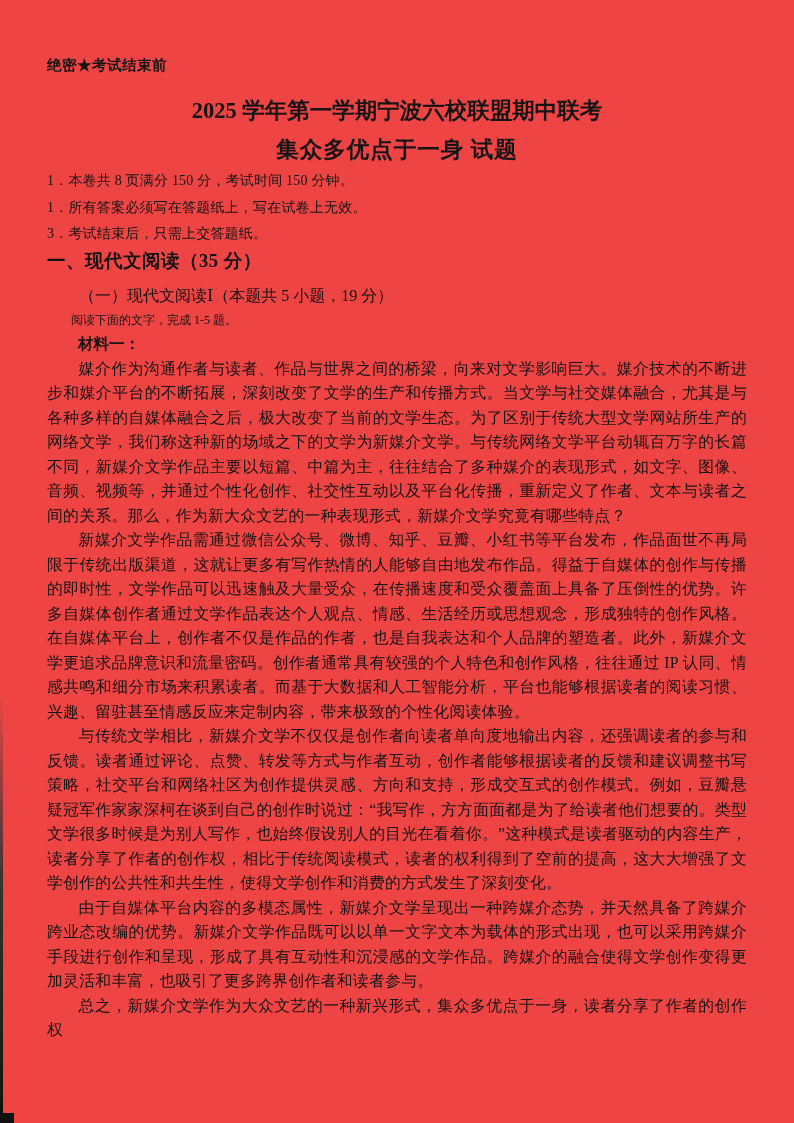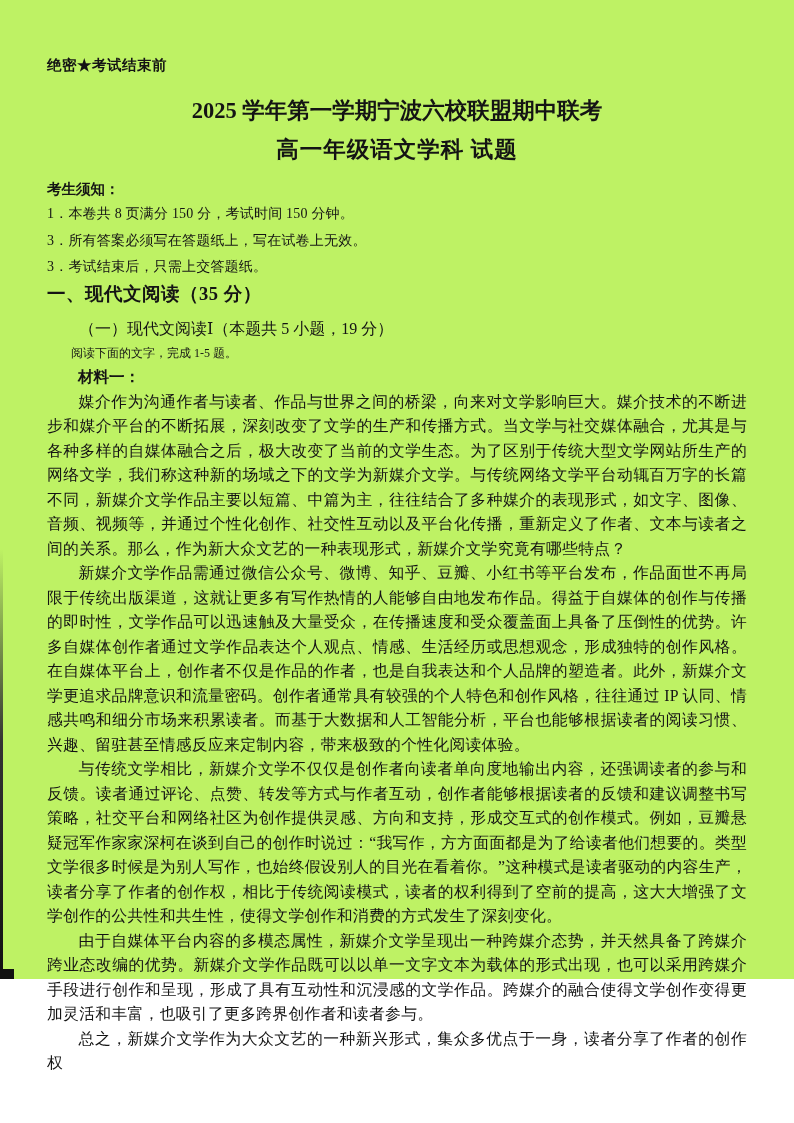"绝密★考试结束前" .page { background: #bef264 -> #ef4444; height: 979px -> 1123px }
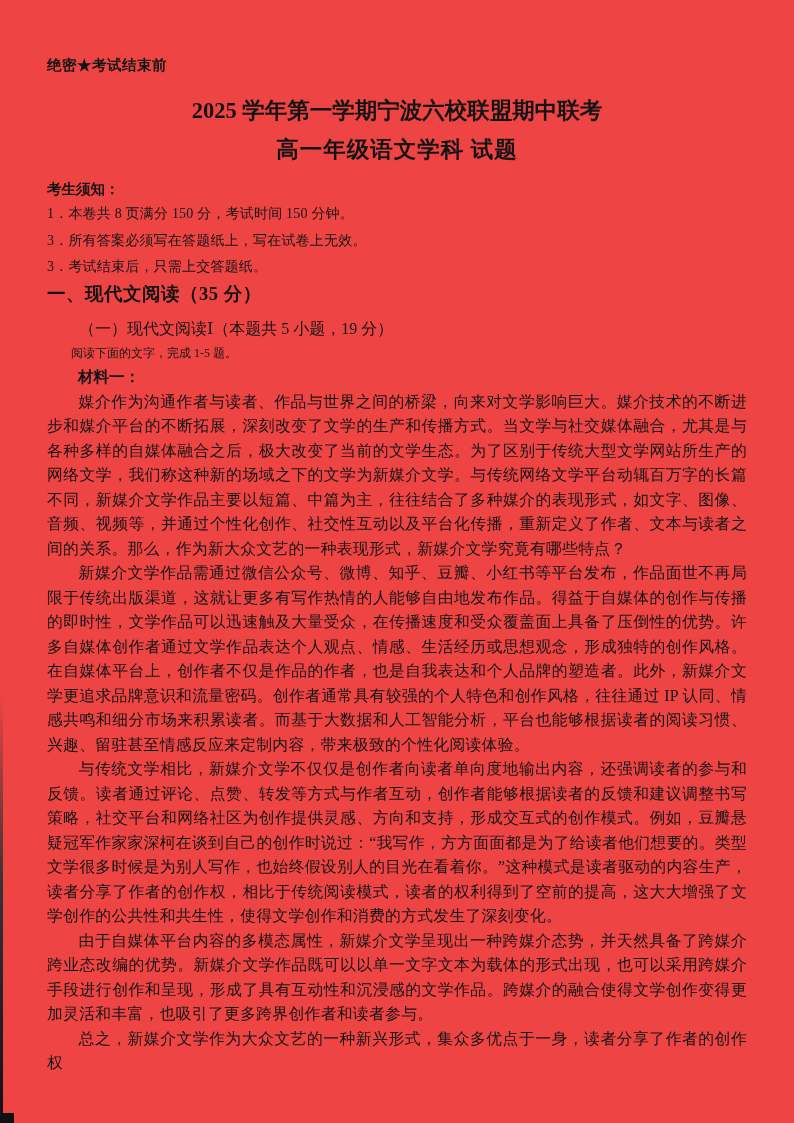"高一年级语文学科 试题" div.title { text: 高一年级语文学科 -> 集众多优点于一身 }
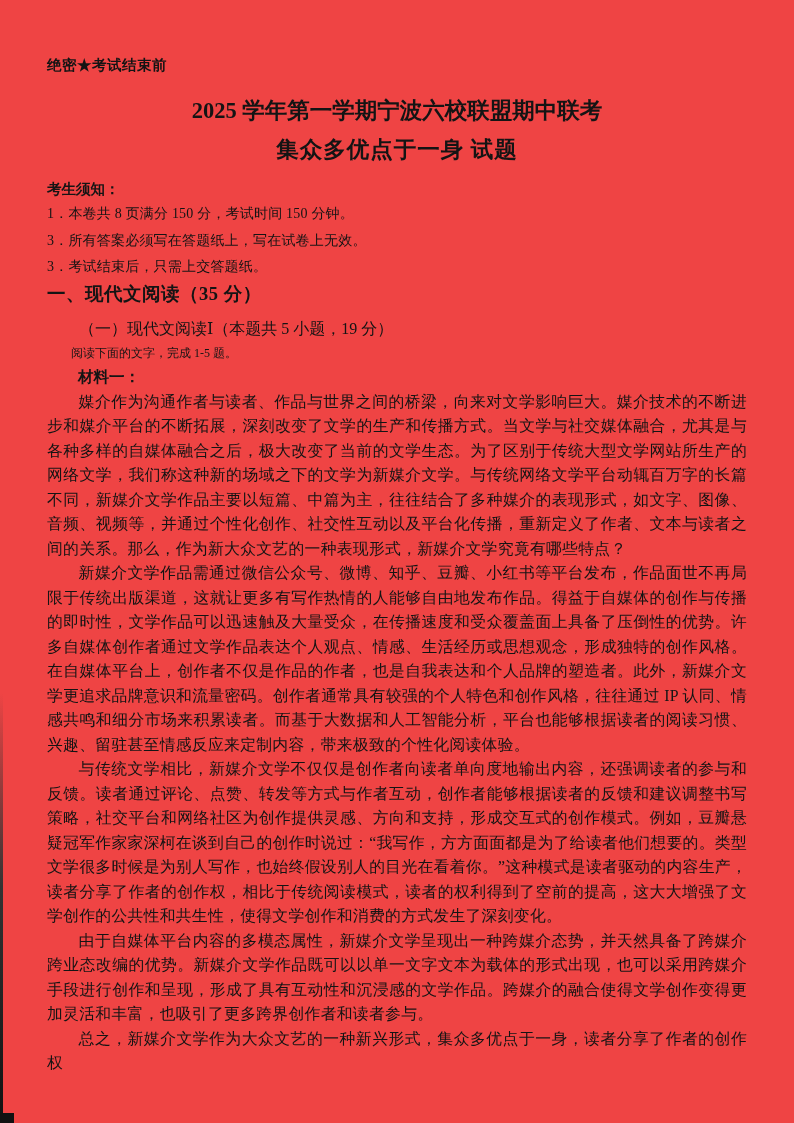"考生须知：" div.notice-heading { html: <div>考生须知：</div> -> none }
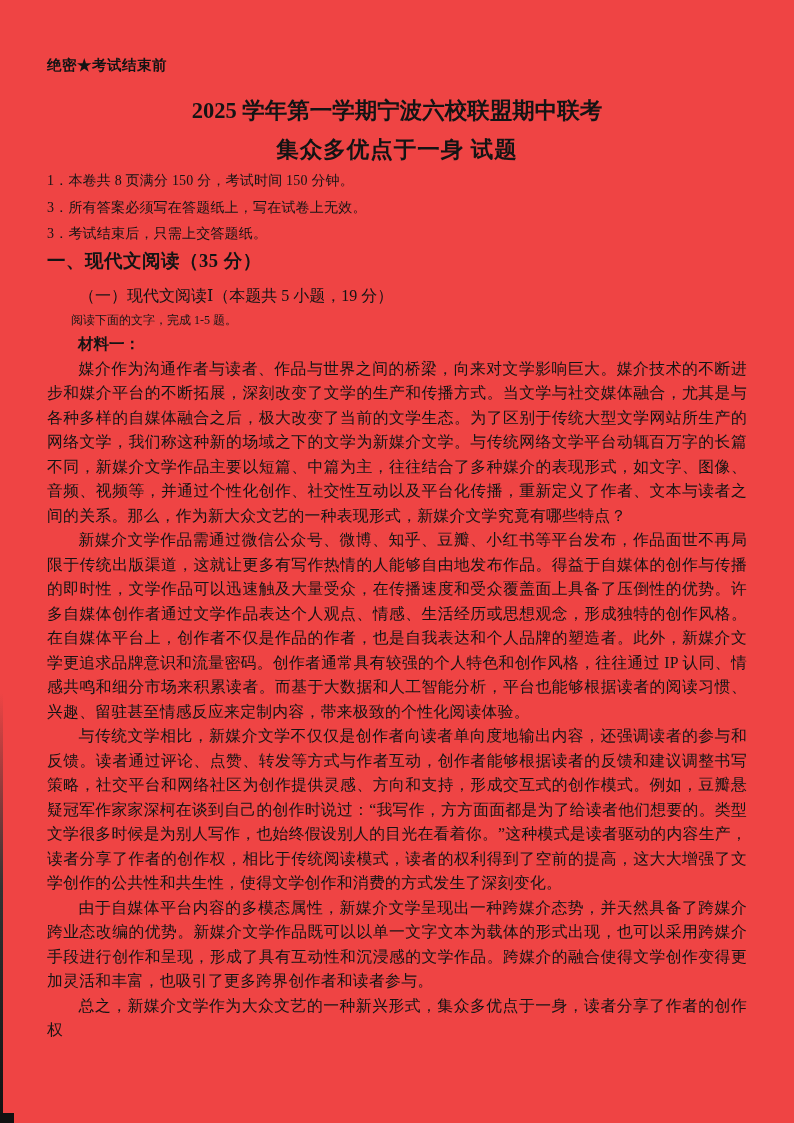"3．所有答案必须写在答题纸上，写在试卷上无效。" div.notice-item { text: 3 -> 1 }
